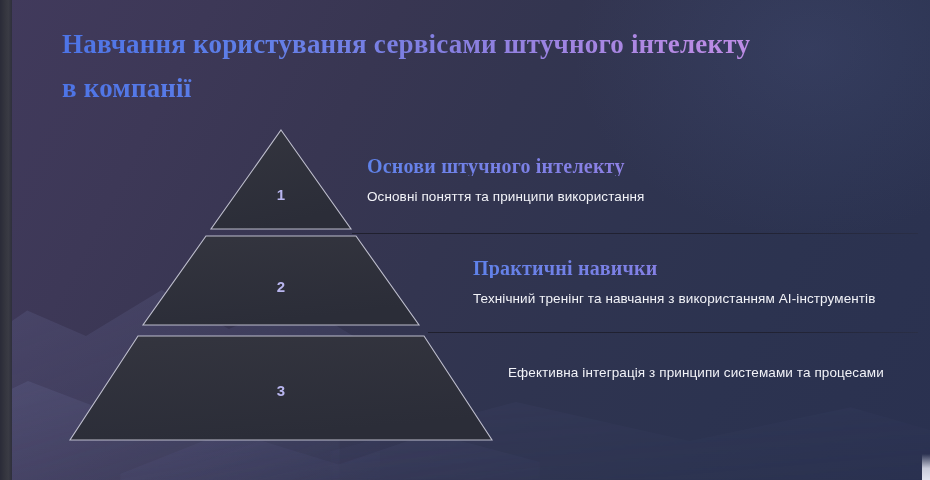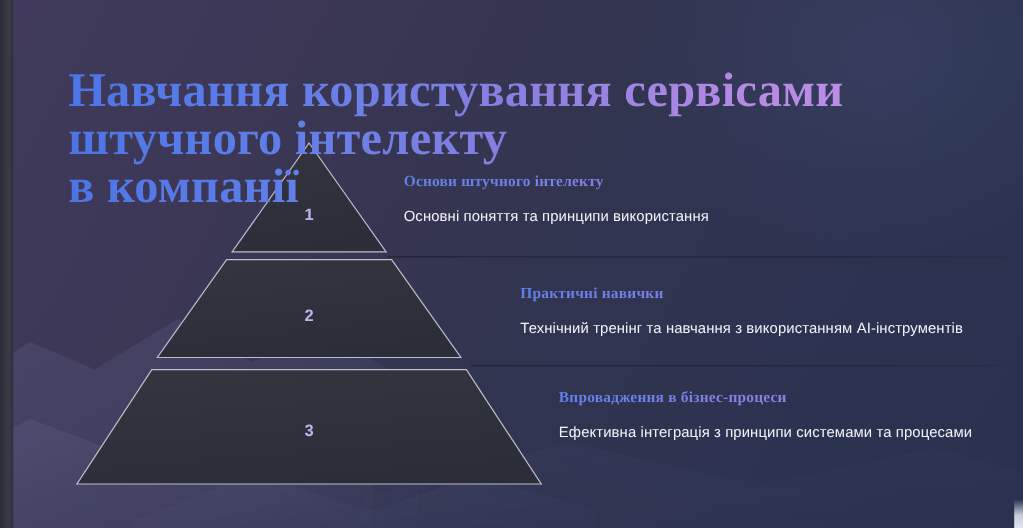"Навчання користування сервісами штучного" .title { font-size: 44px -> 27px; margin-top: 38px -> none }
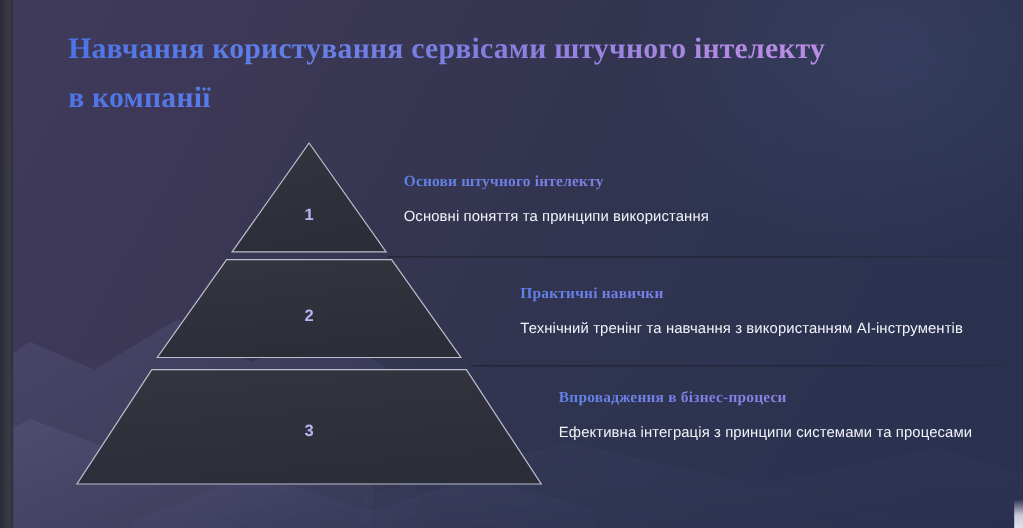"Основи штучного інтелекту" .block .head { font-size: 14px -> 20px }
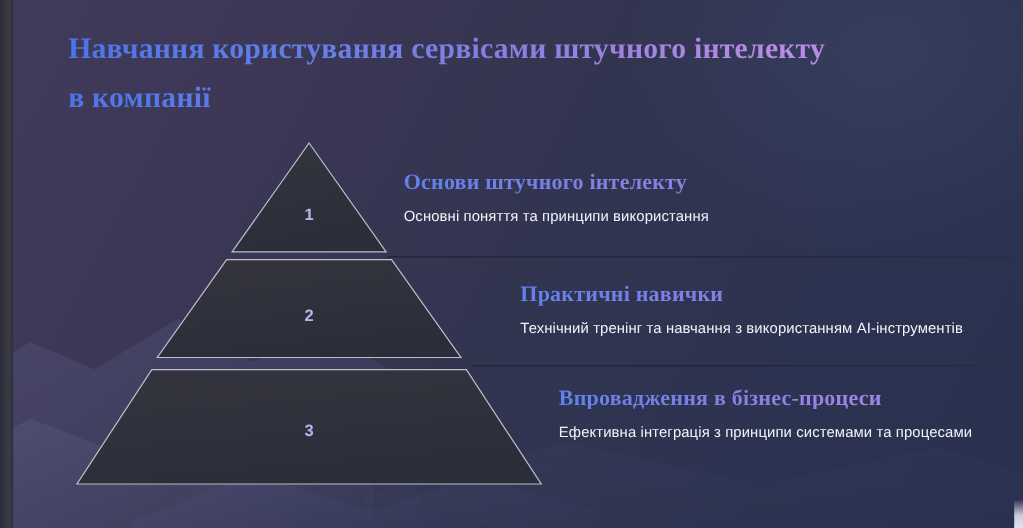"Впровадження в бізнес-процеси" div.head { html: <div>Впровадження в бізнес-процеси</div> -> none }
